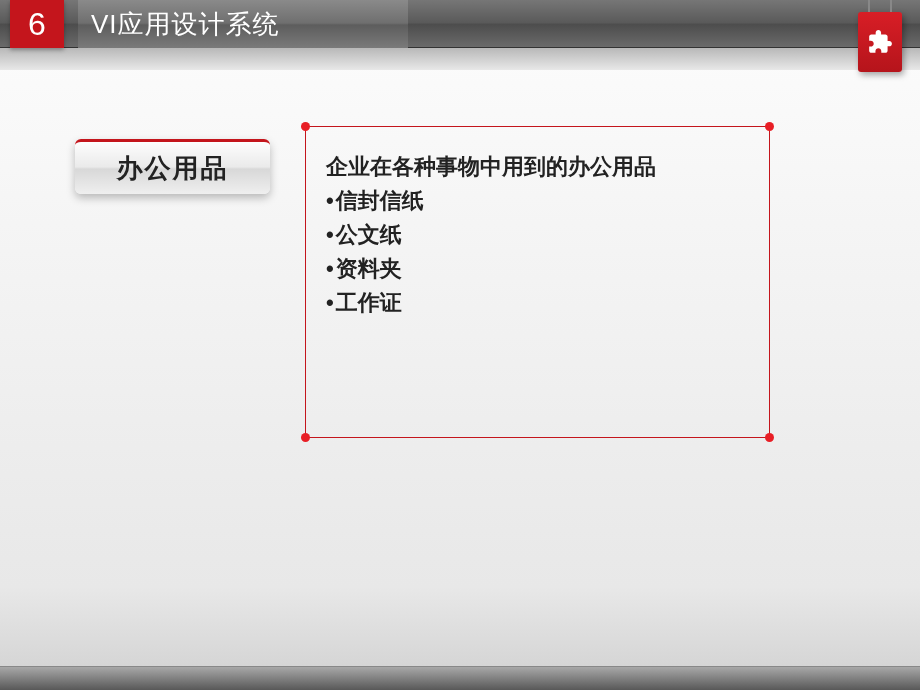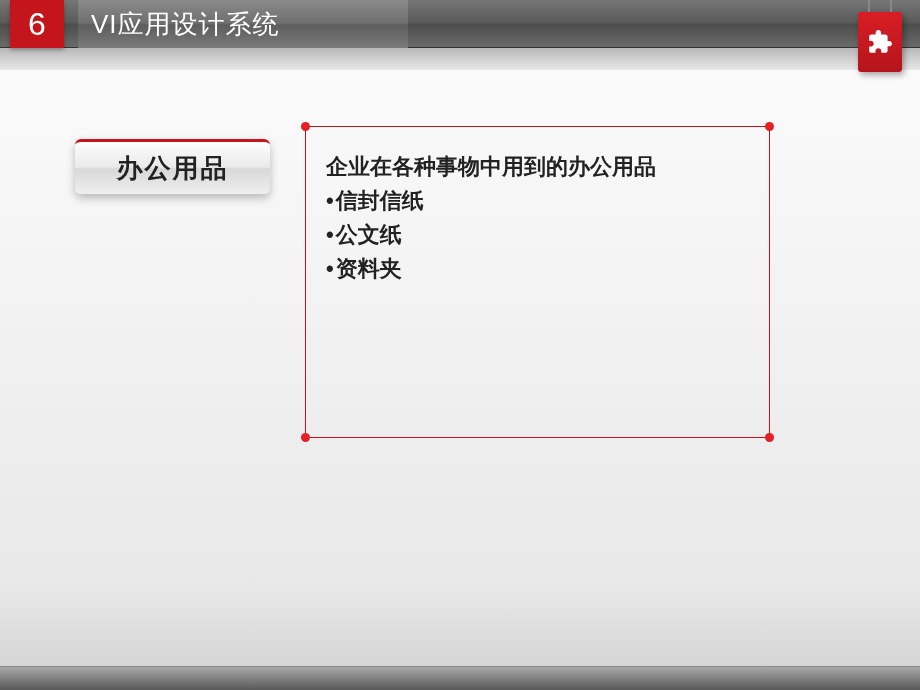"工作证" div { html: none -> <div>工作证</div> }
